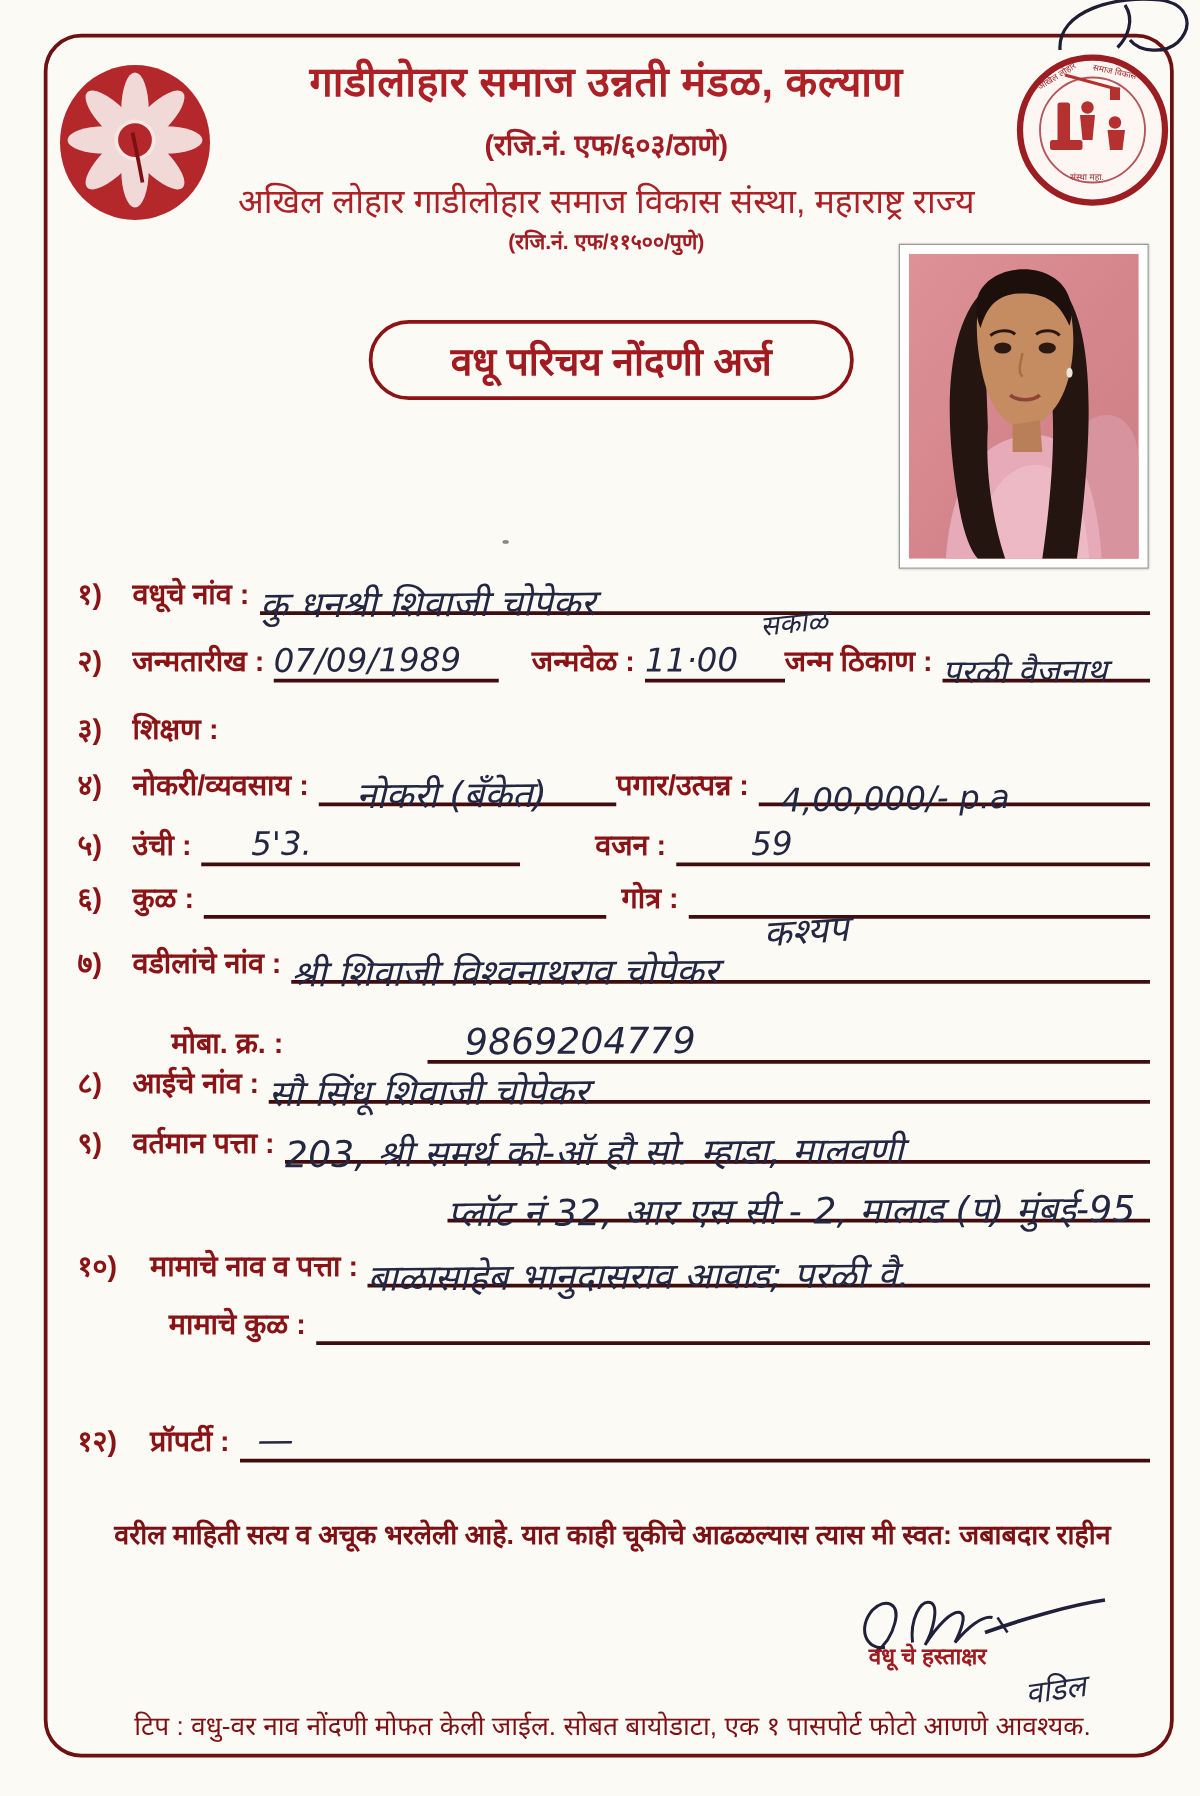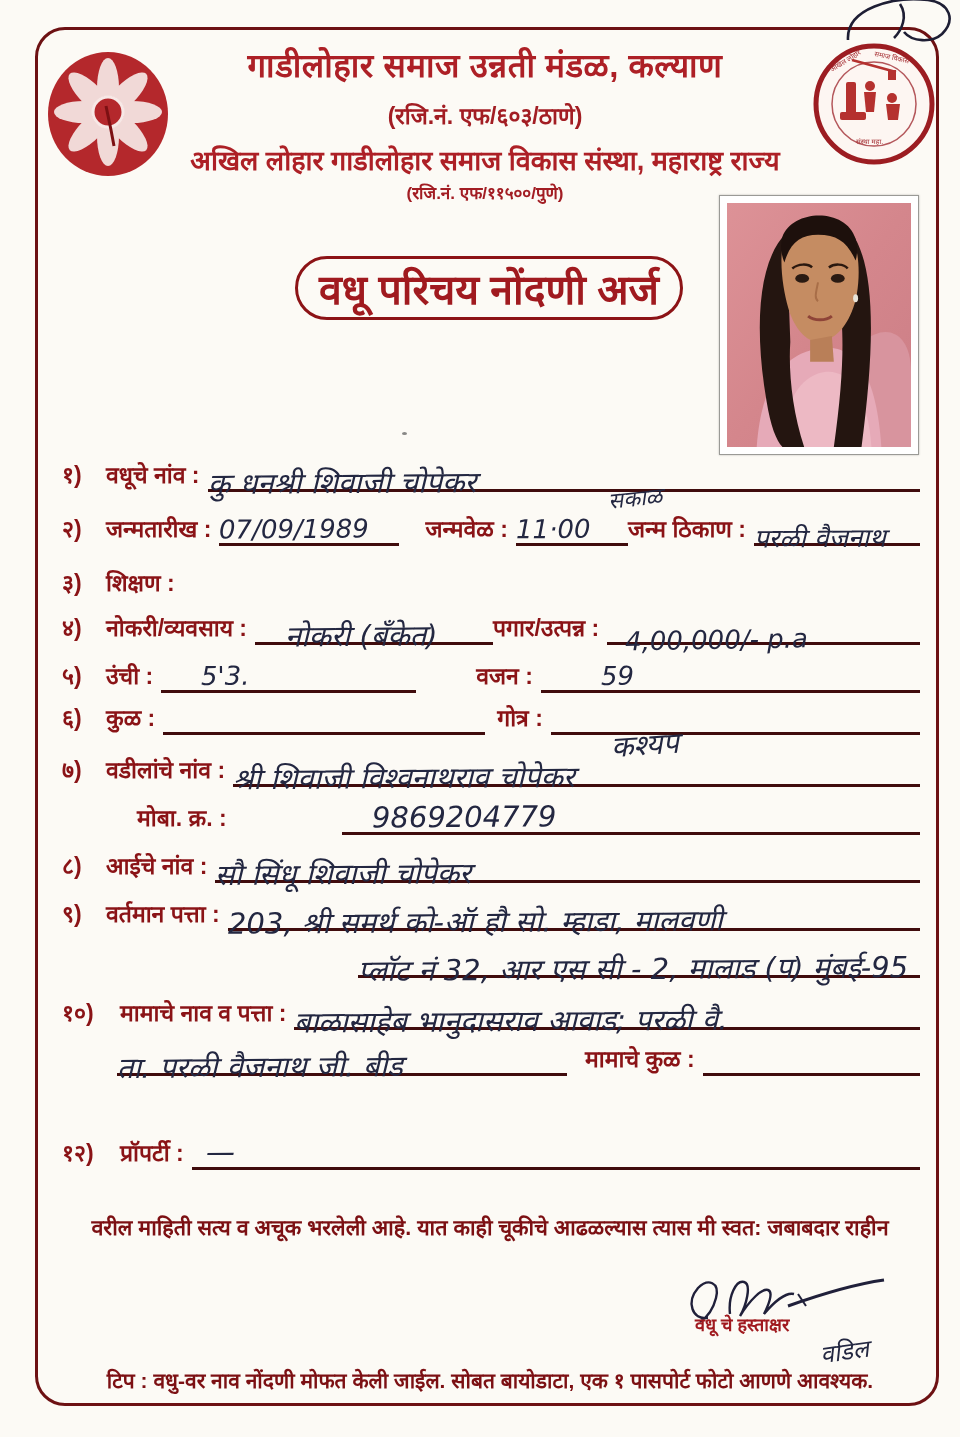"अखिल लोहार गाडीलोहार समाज विकास" .org-sub { font-weight: bold -> normal }
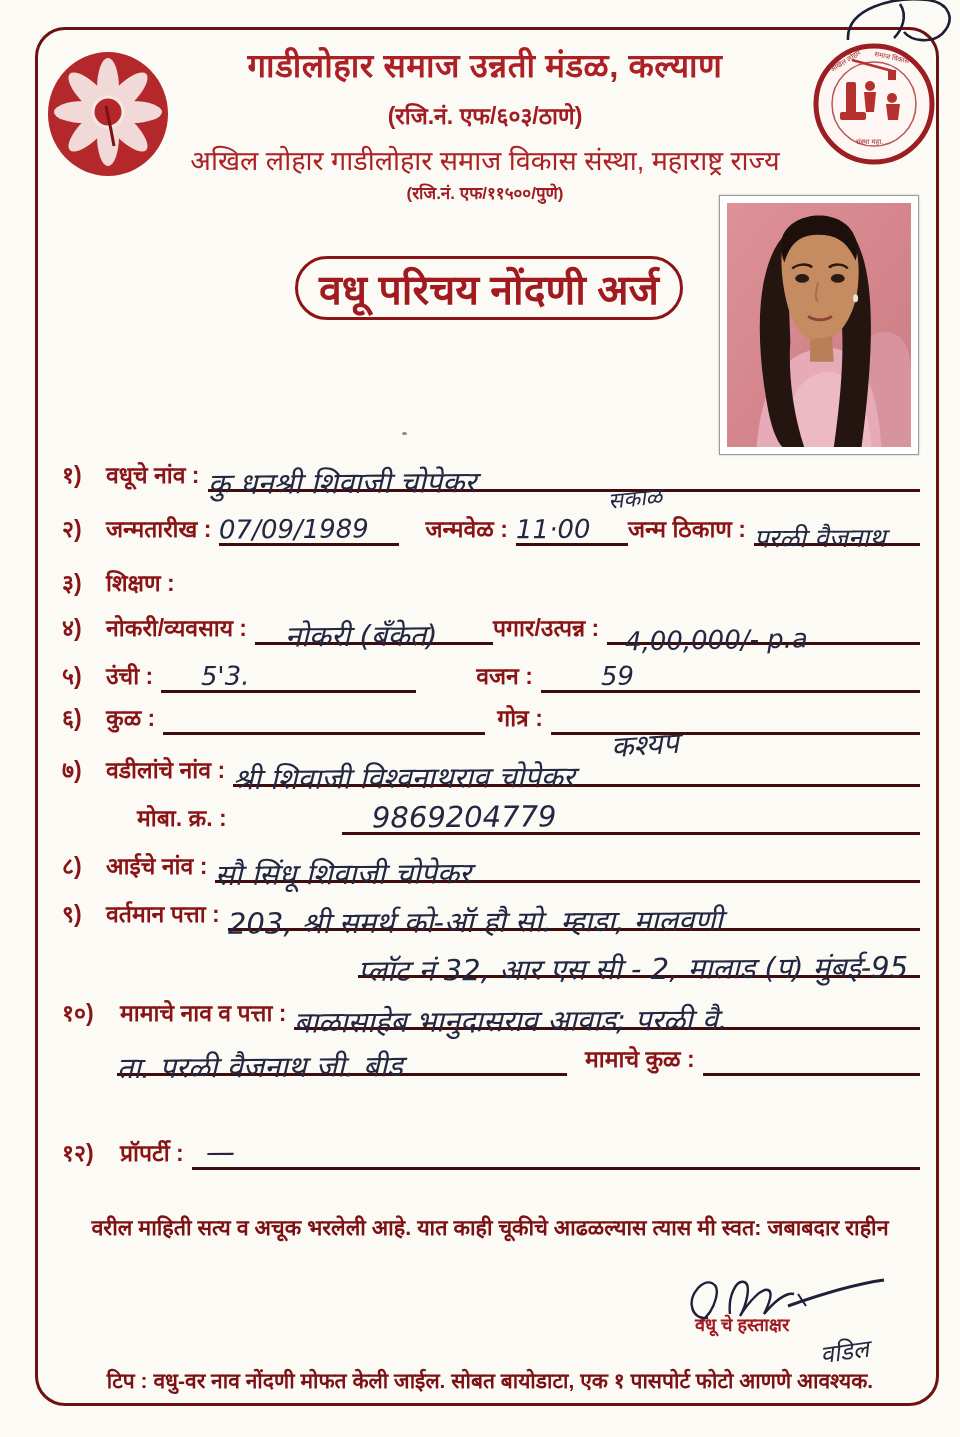"वधू परिचय नोंदणी अर्ज" .title-pill { font-size: 41px -> 31px }
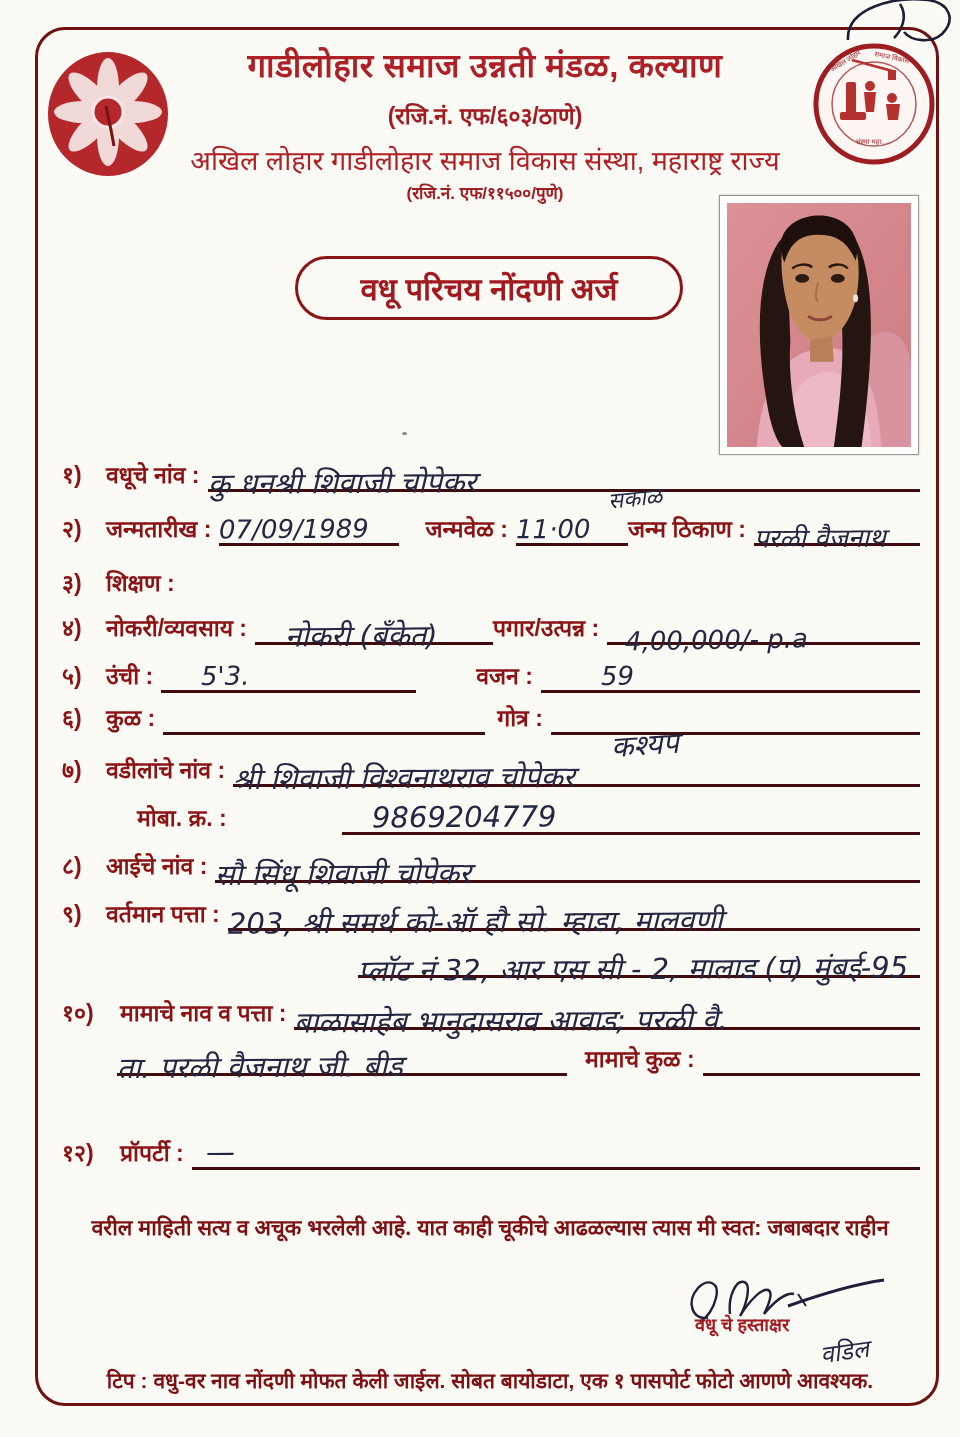"9869204779" span.blank { margin-top: none -> 16px }
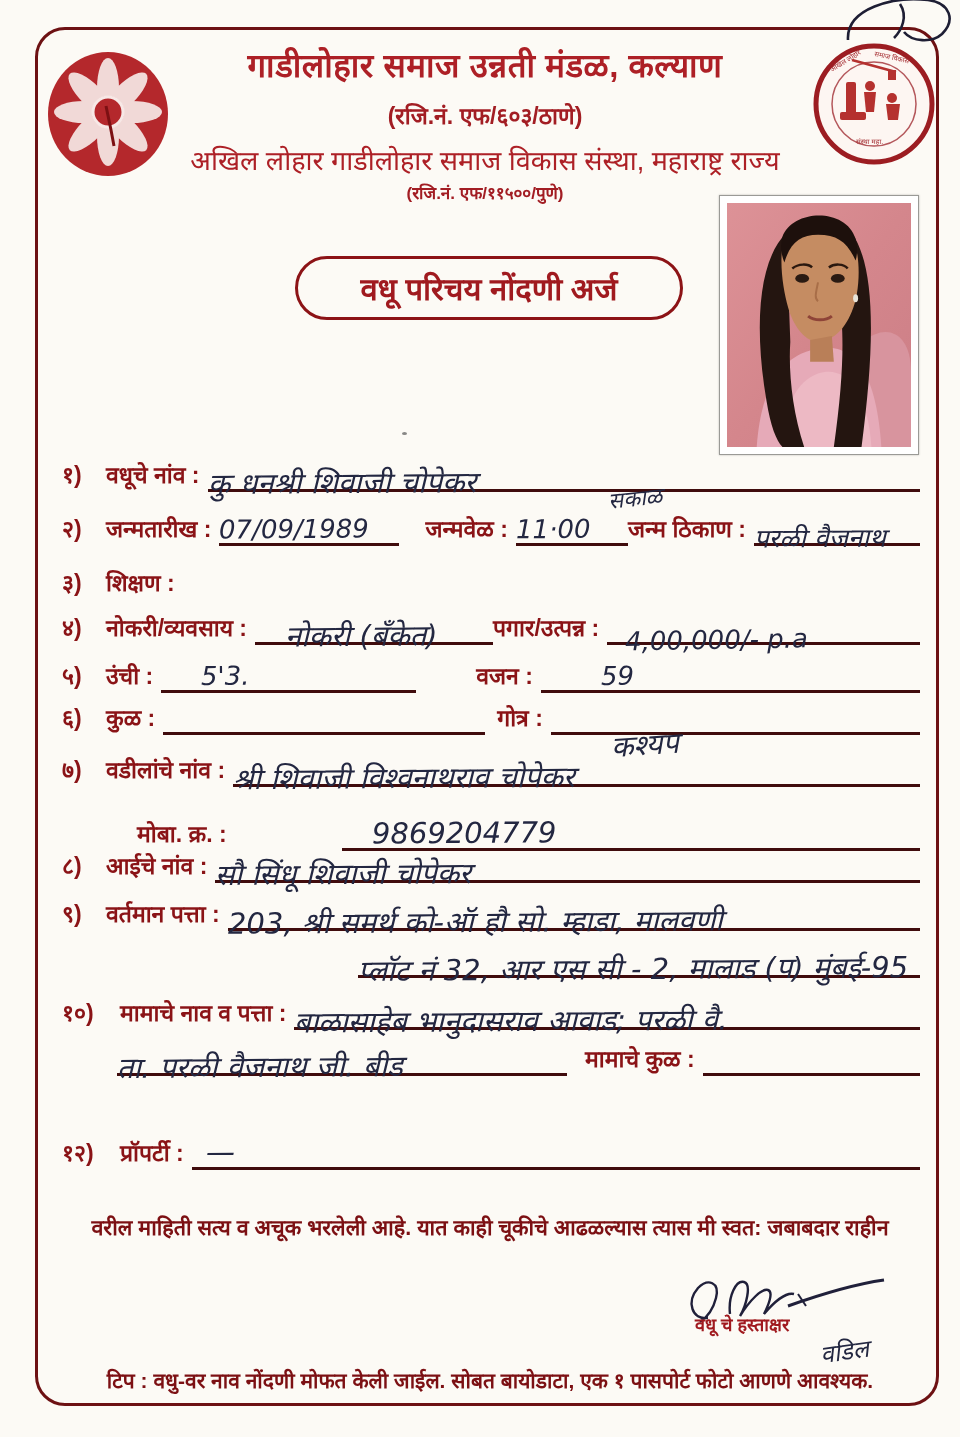"ता. परळी वैजनाथ जी. बीड" span.blank { html: <span> <span>ता. परळी वैजनाथ जी. बीड</span> </span> -> none }
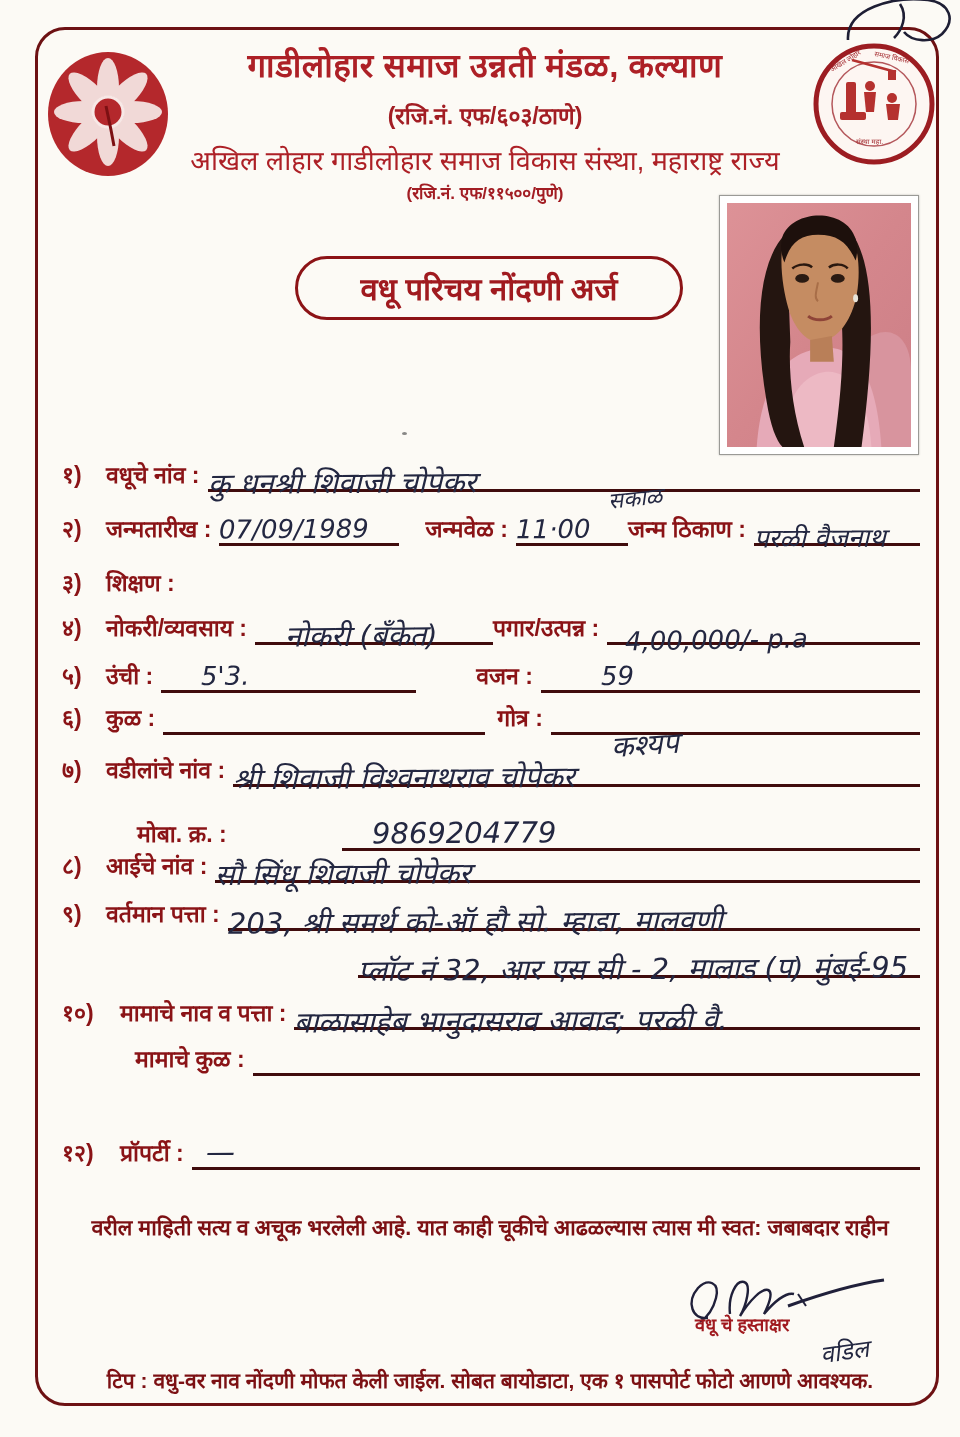"टिप : वधु-वर नाव नोंदणी" .footer-note { font-weight: bold -> normal }
